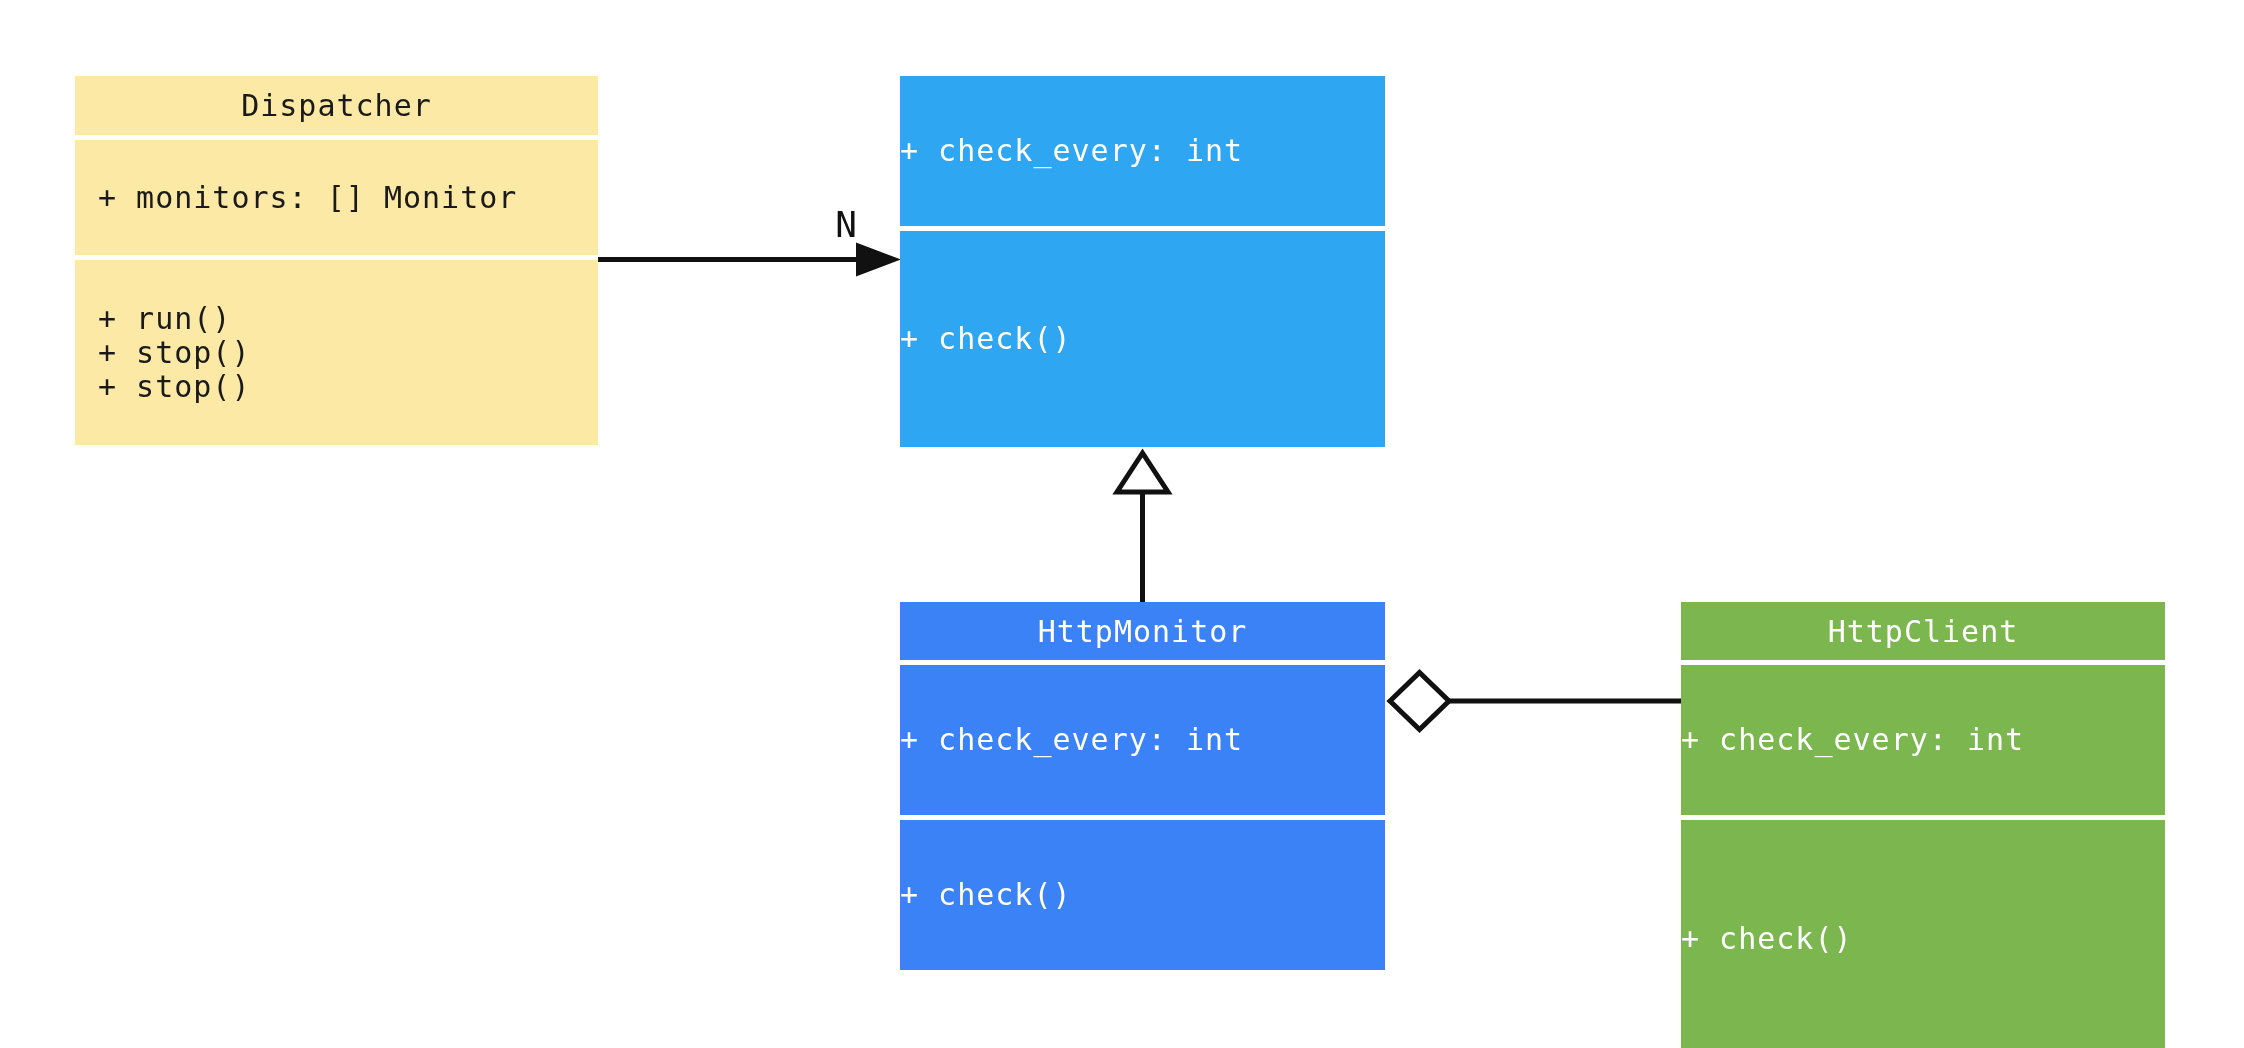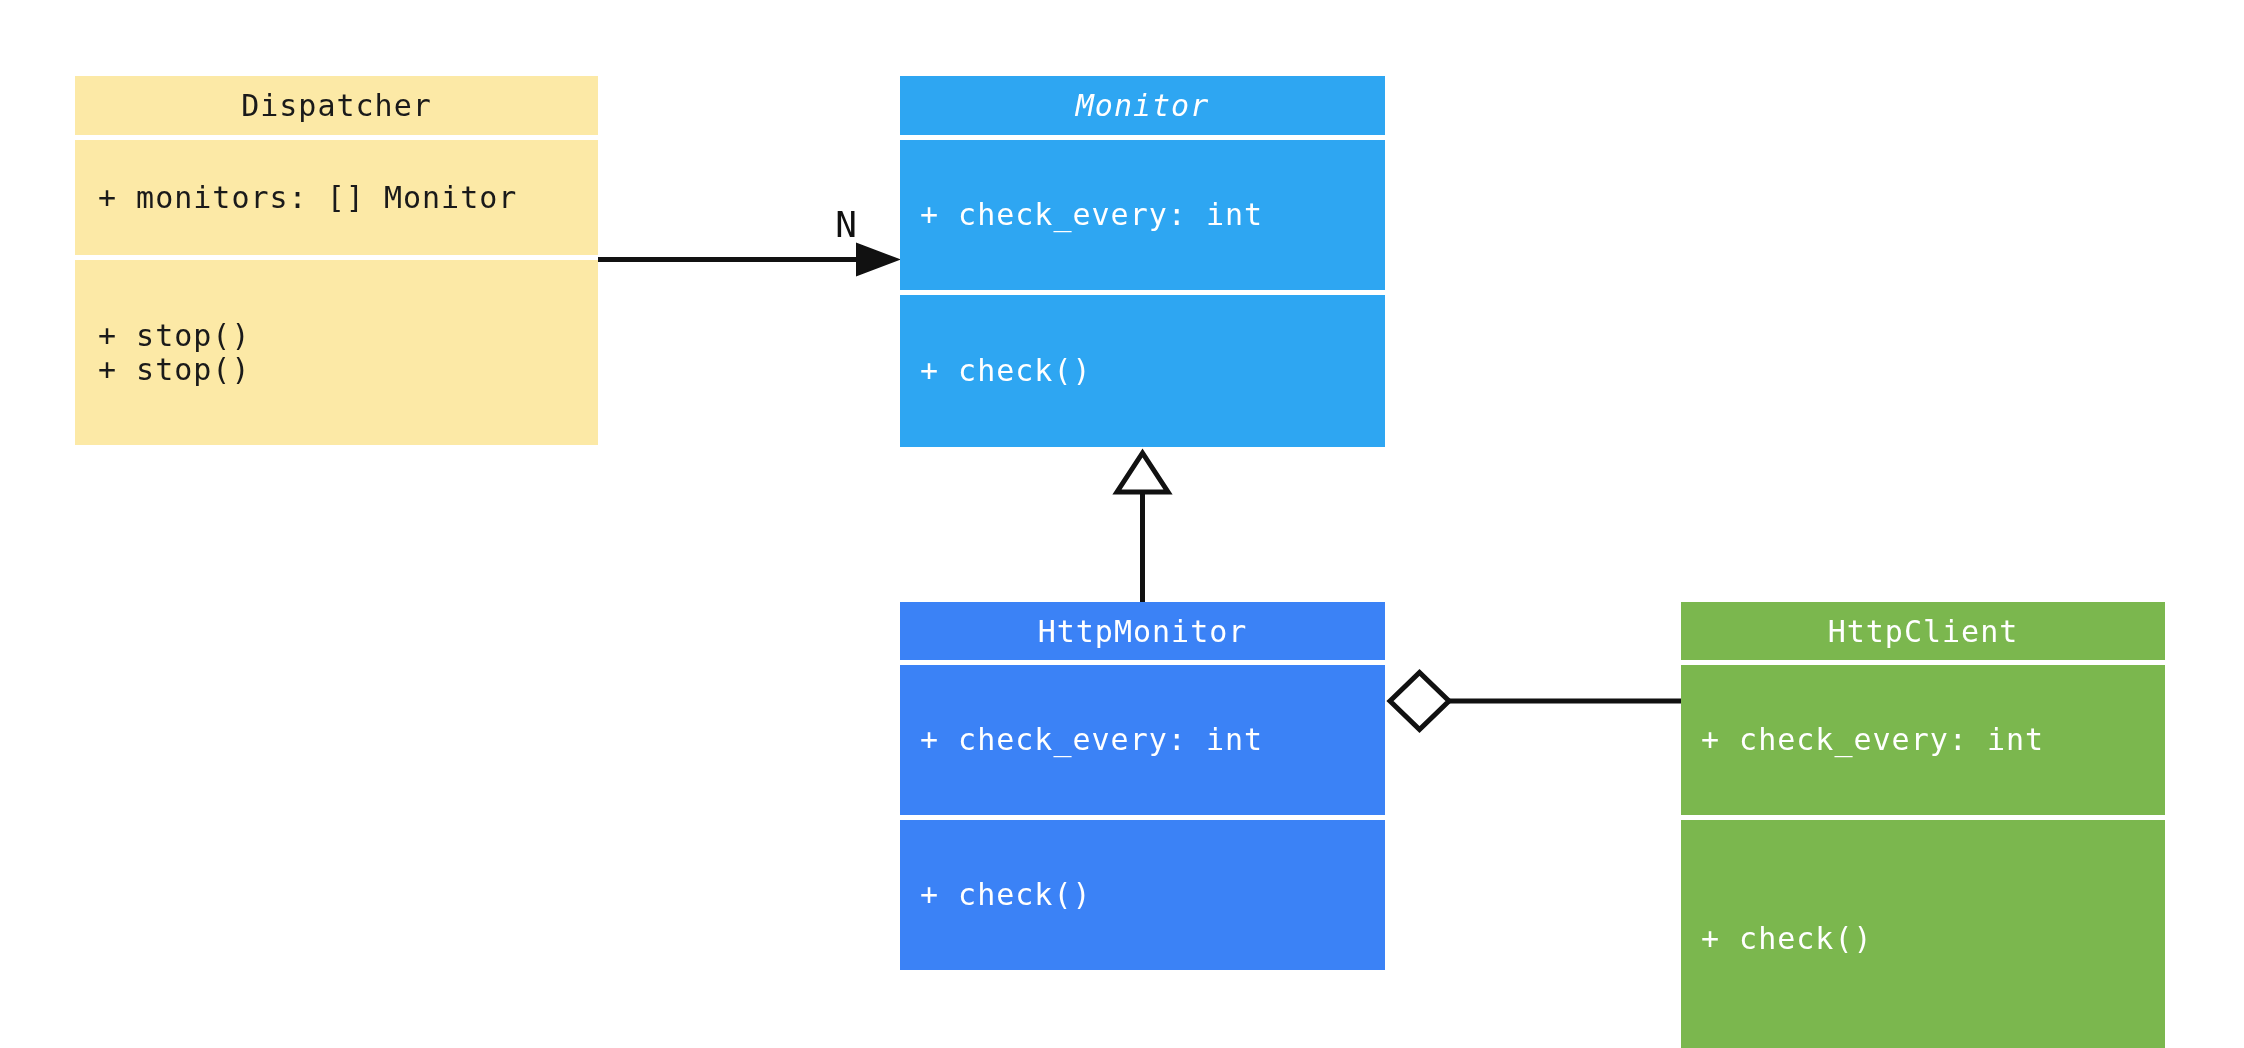"Monitor" div.class-title { html: <div>Monitor</div> -> none }
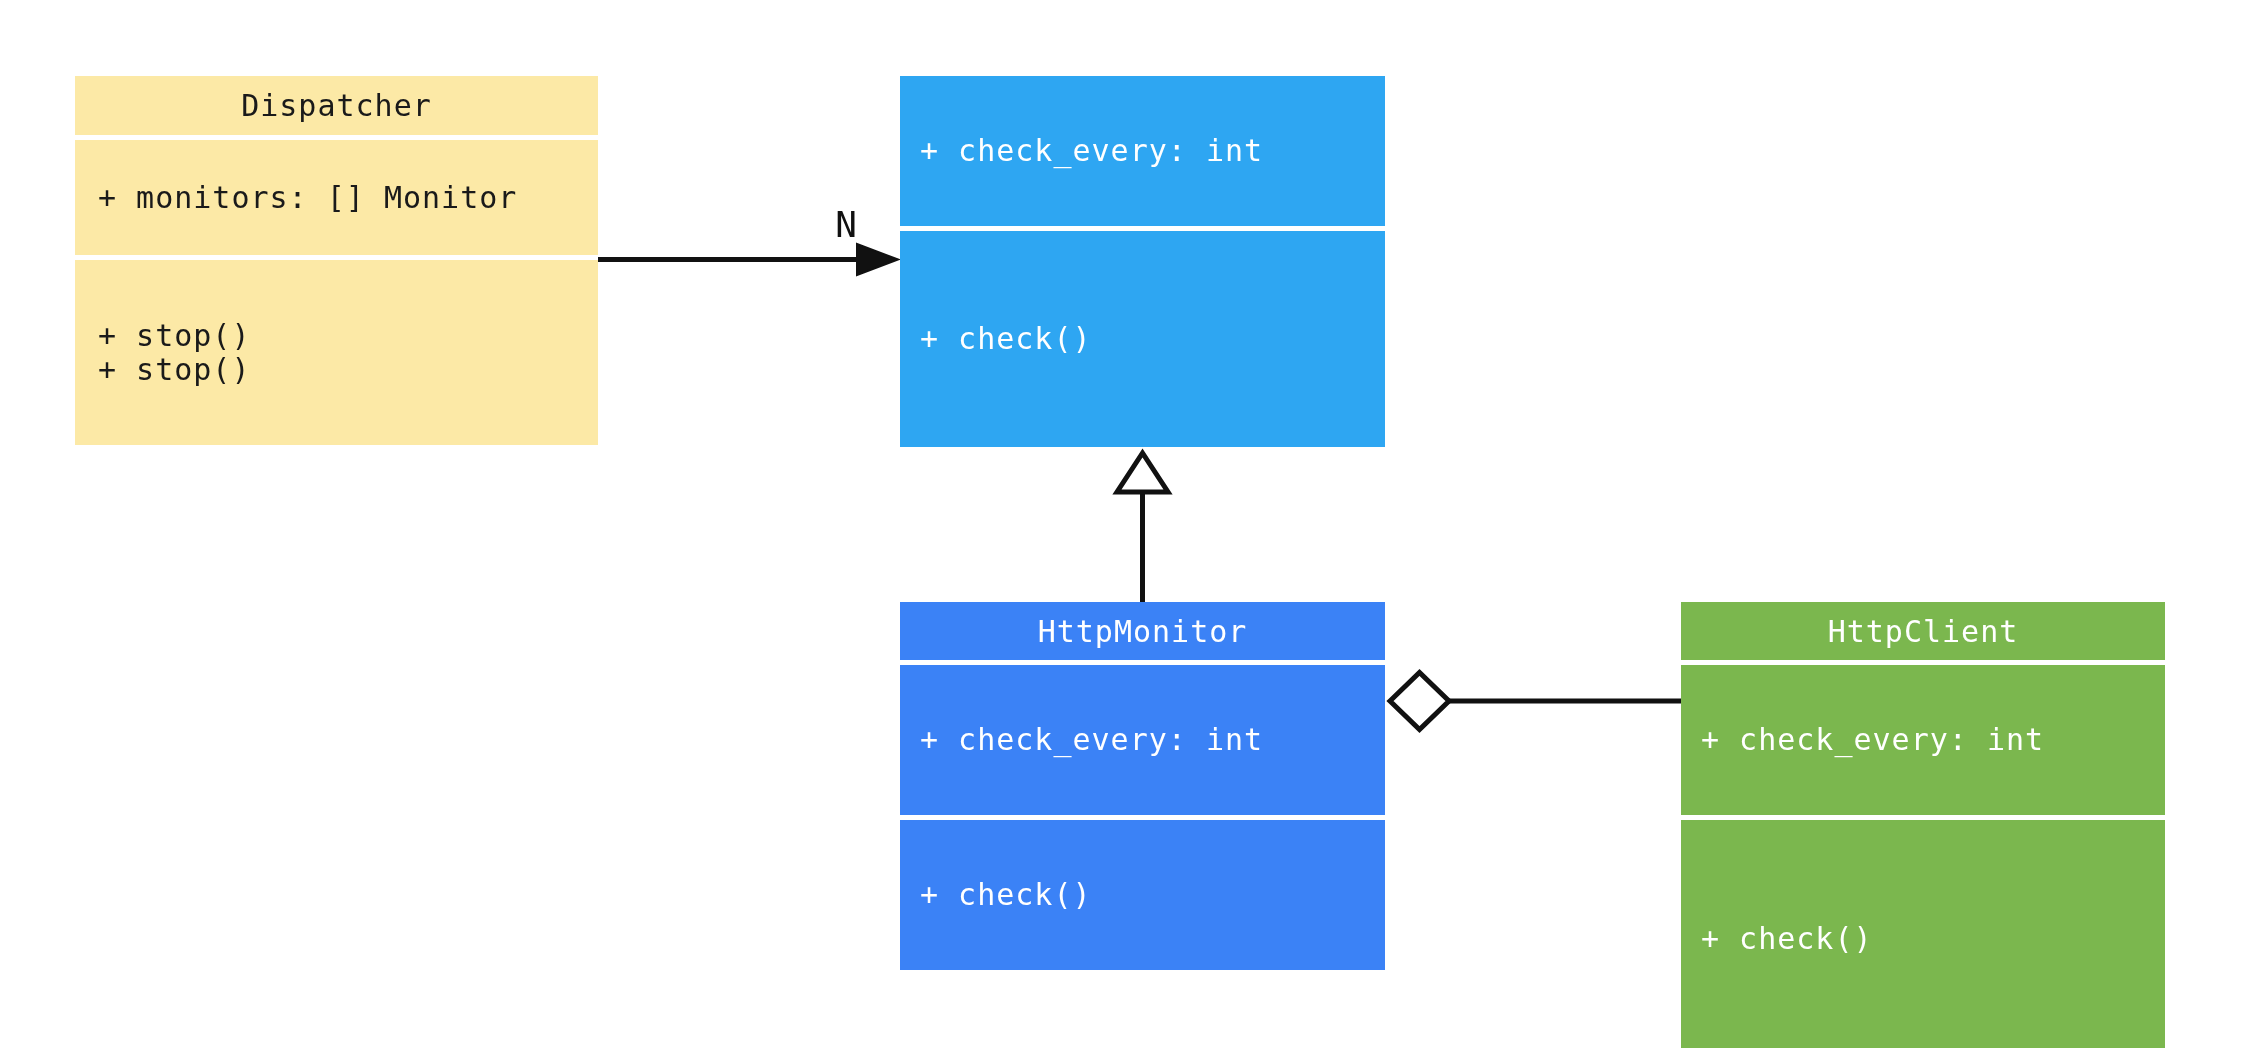"+ check_every: int" .section { padding-left: 20px -> none }
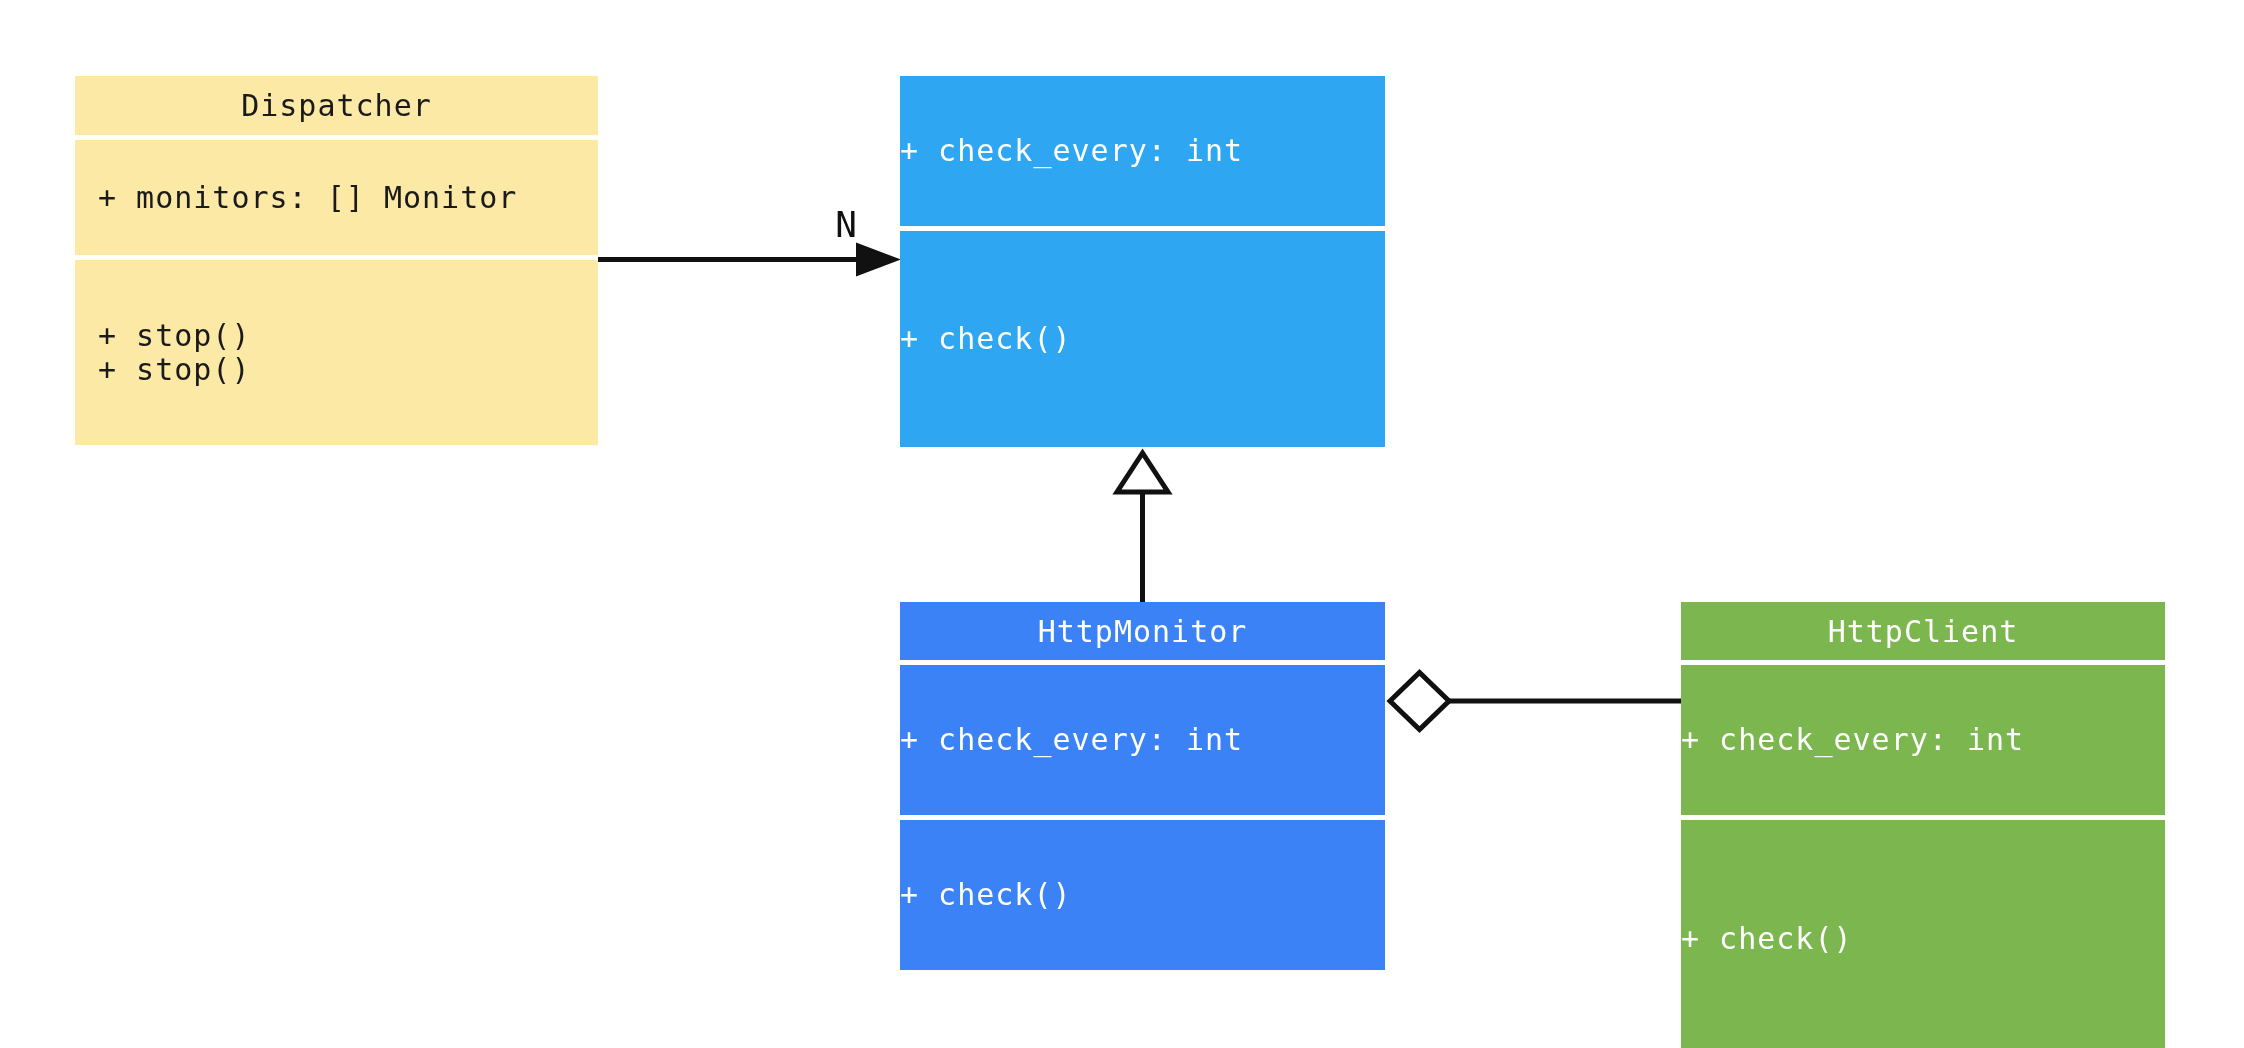"+ run()" div.member { html: none -> <div>+ run()</div> }
